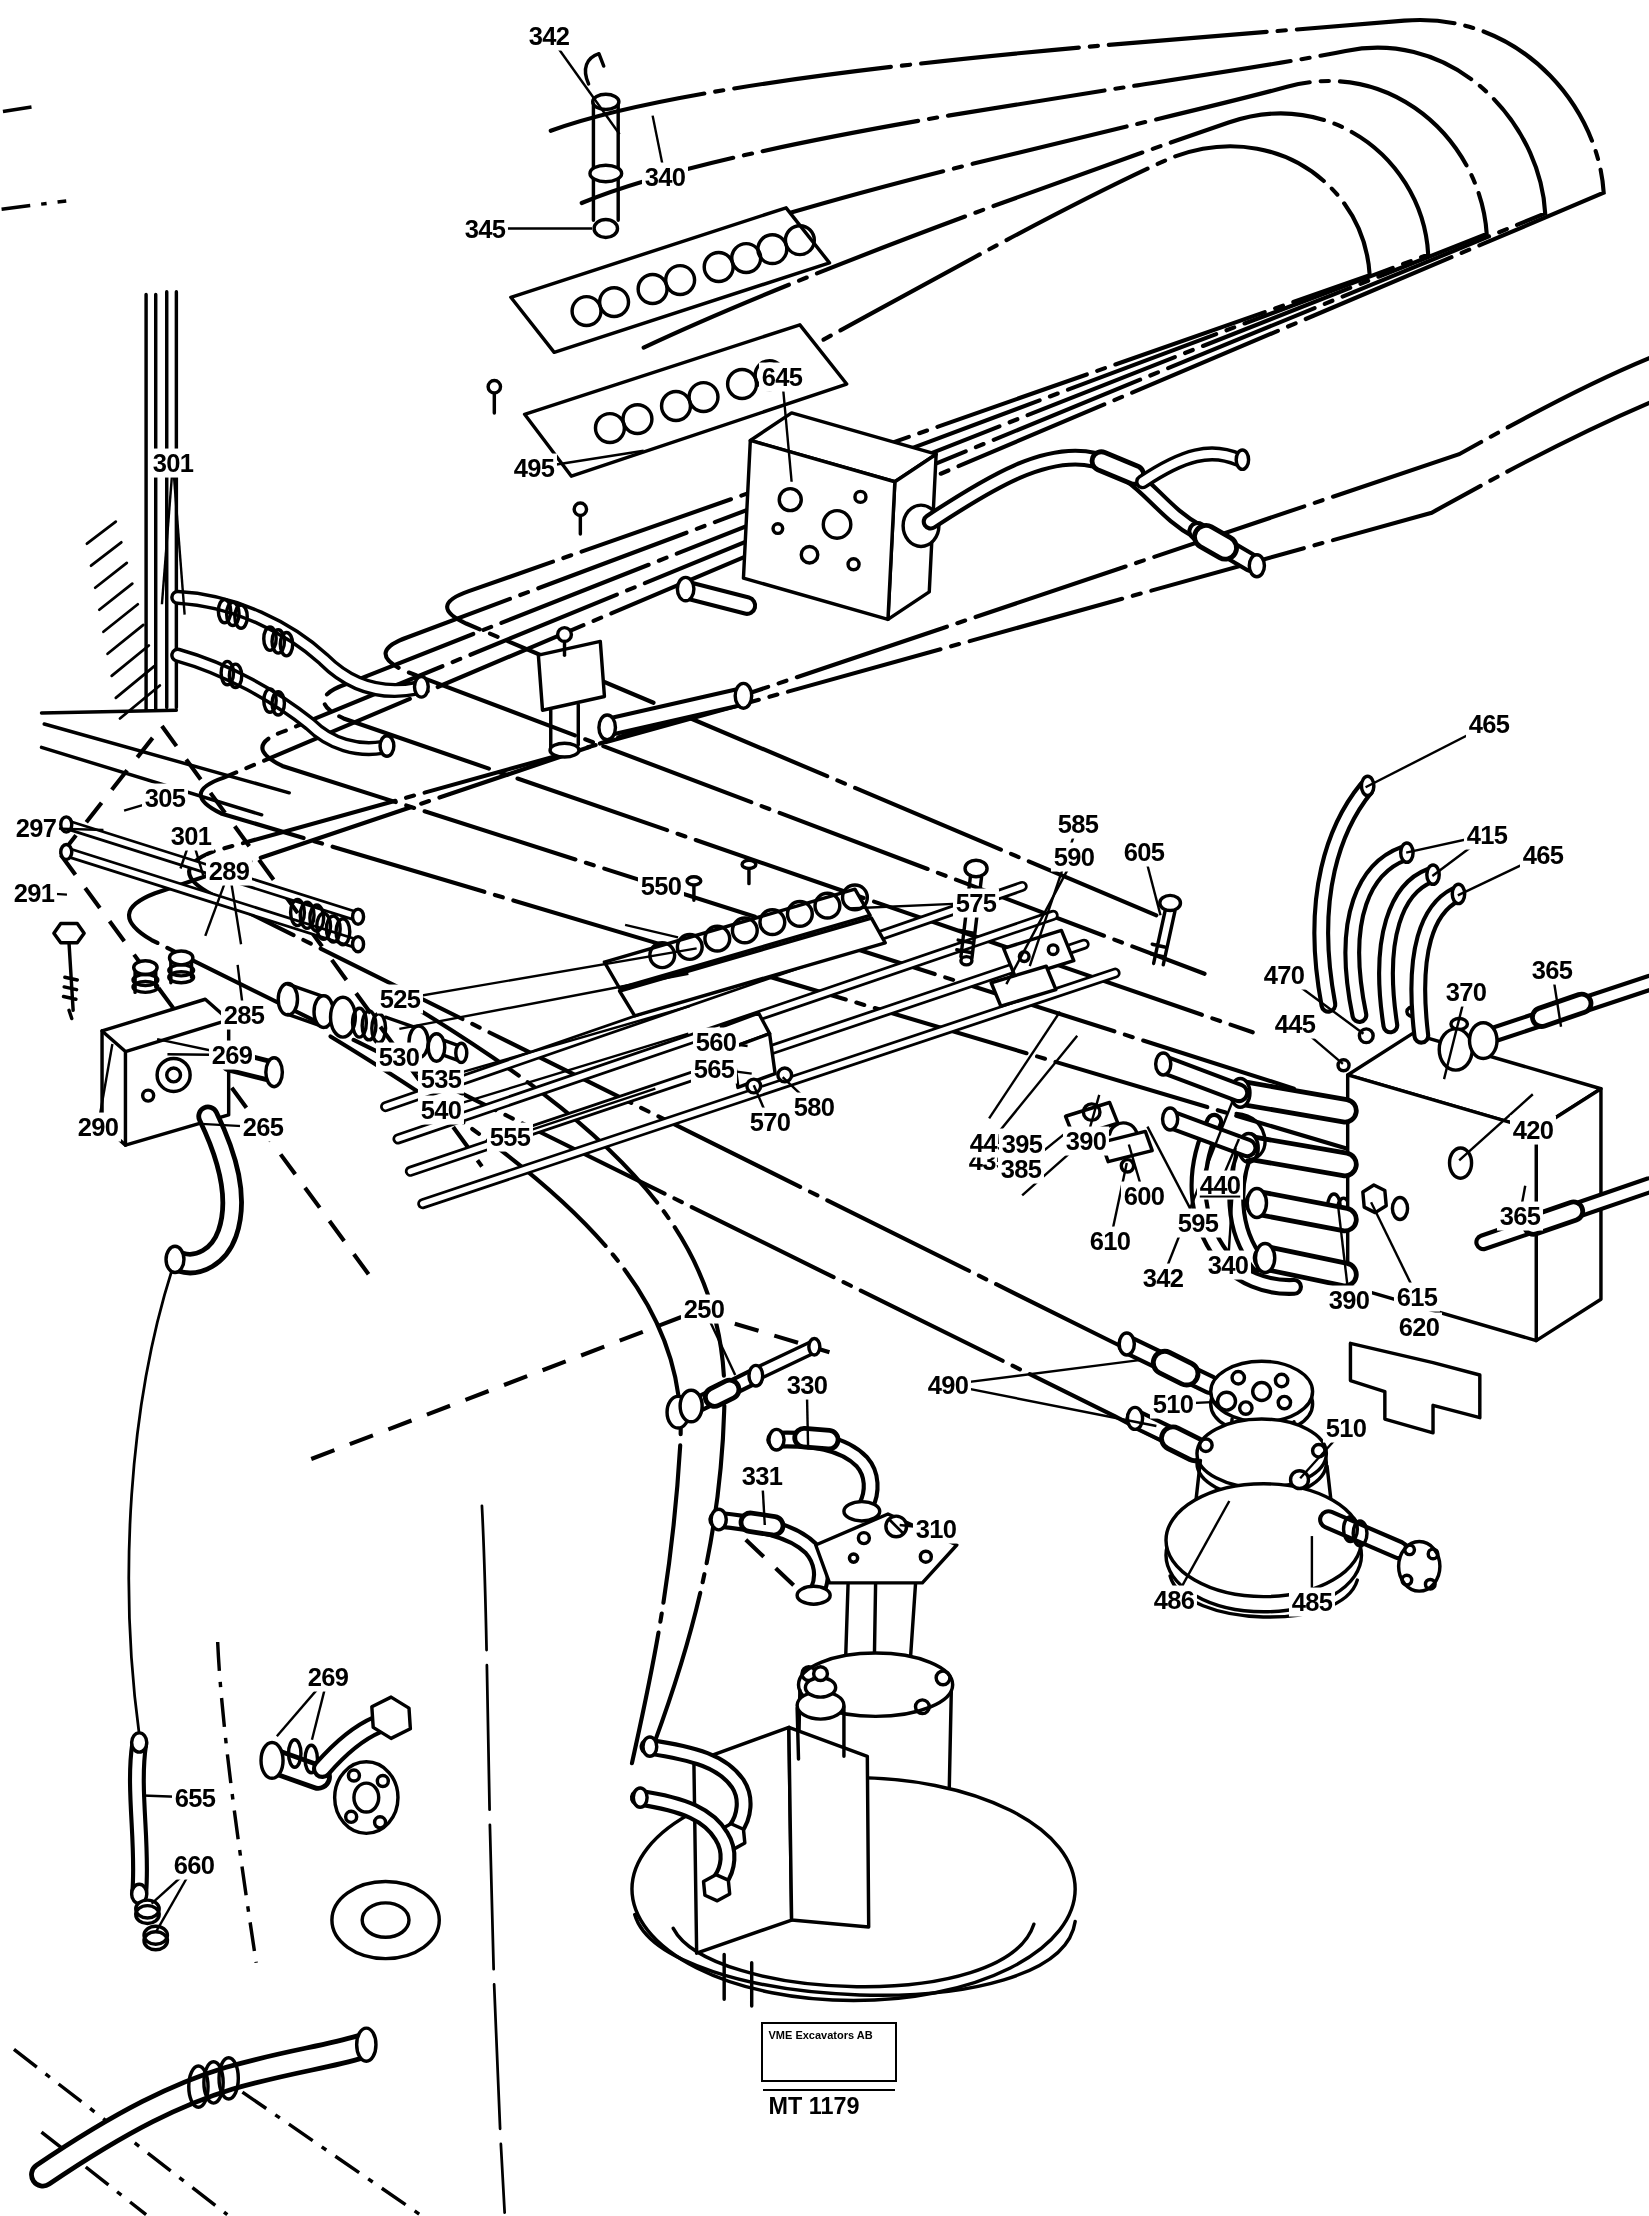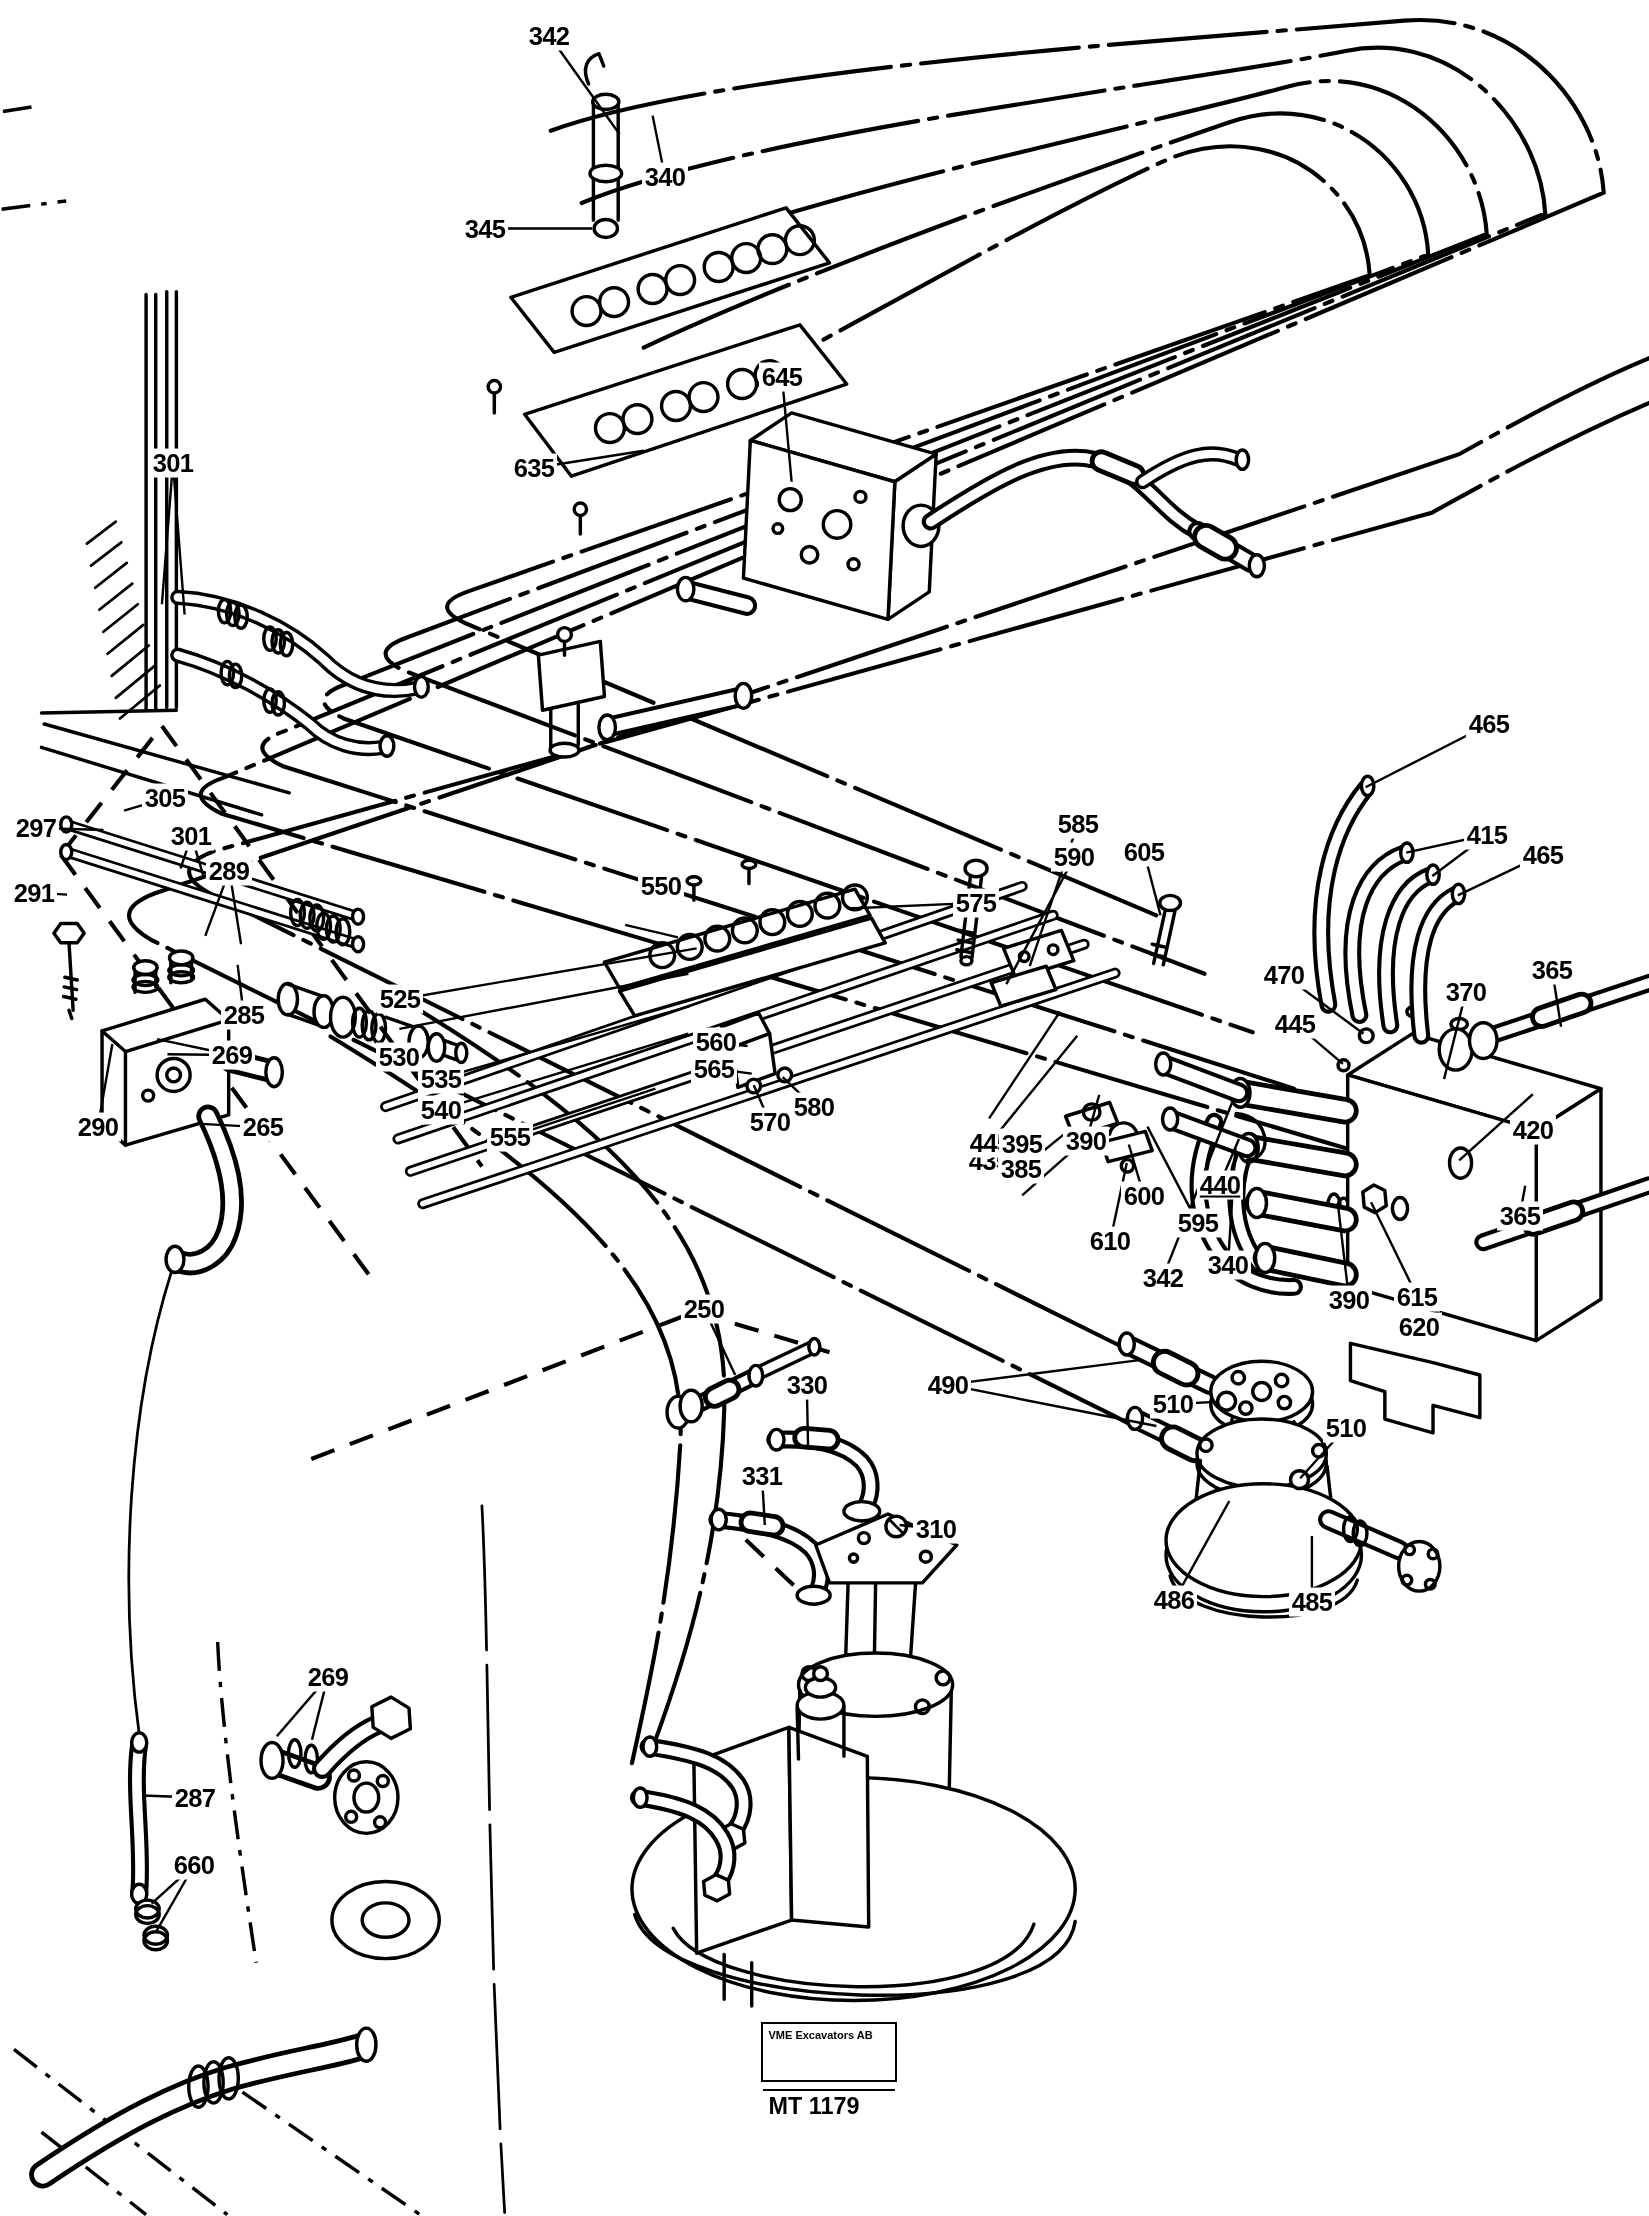"635" div.part-label { text: 635 -> 495 }
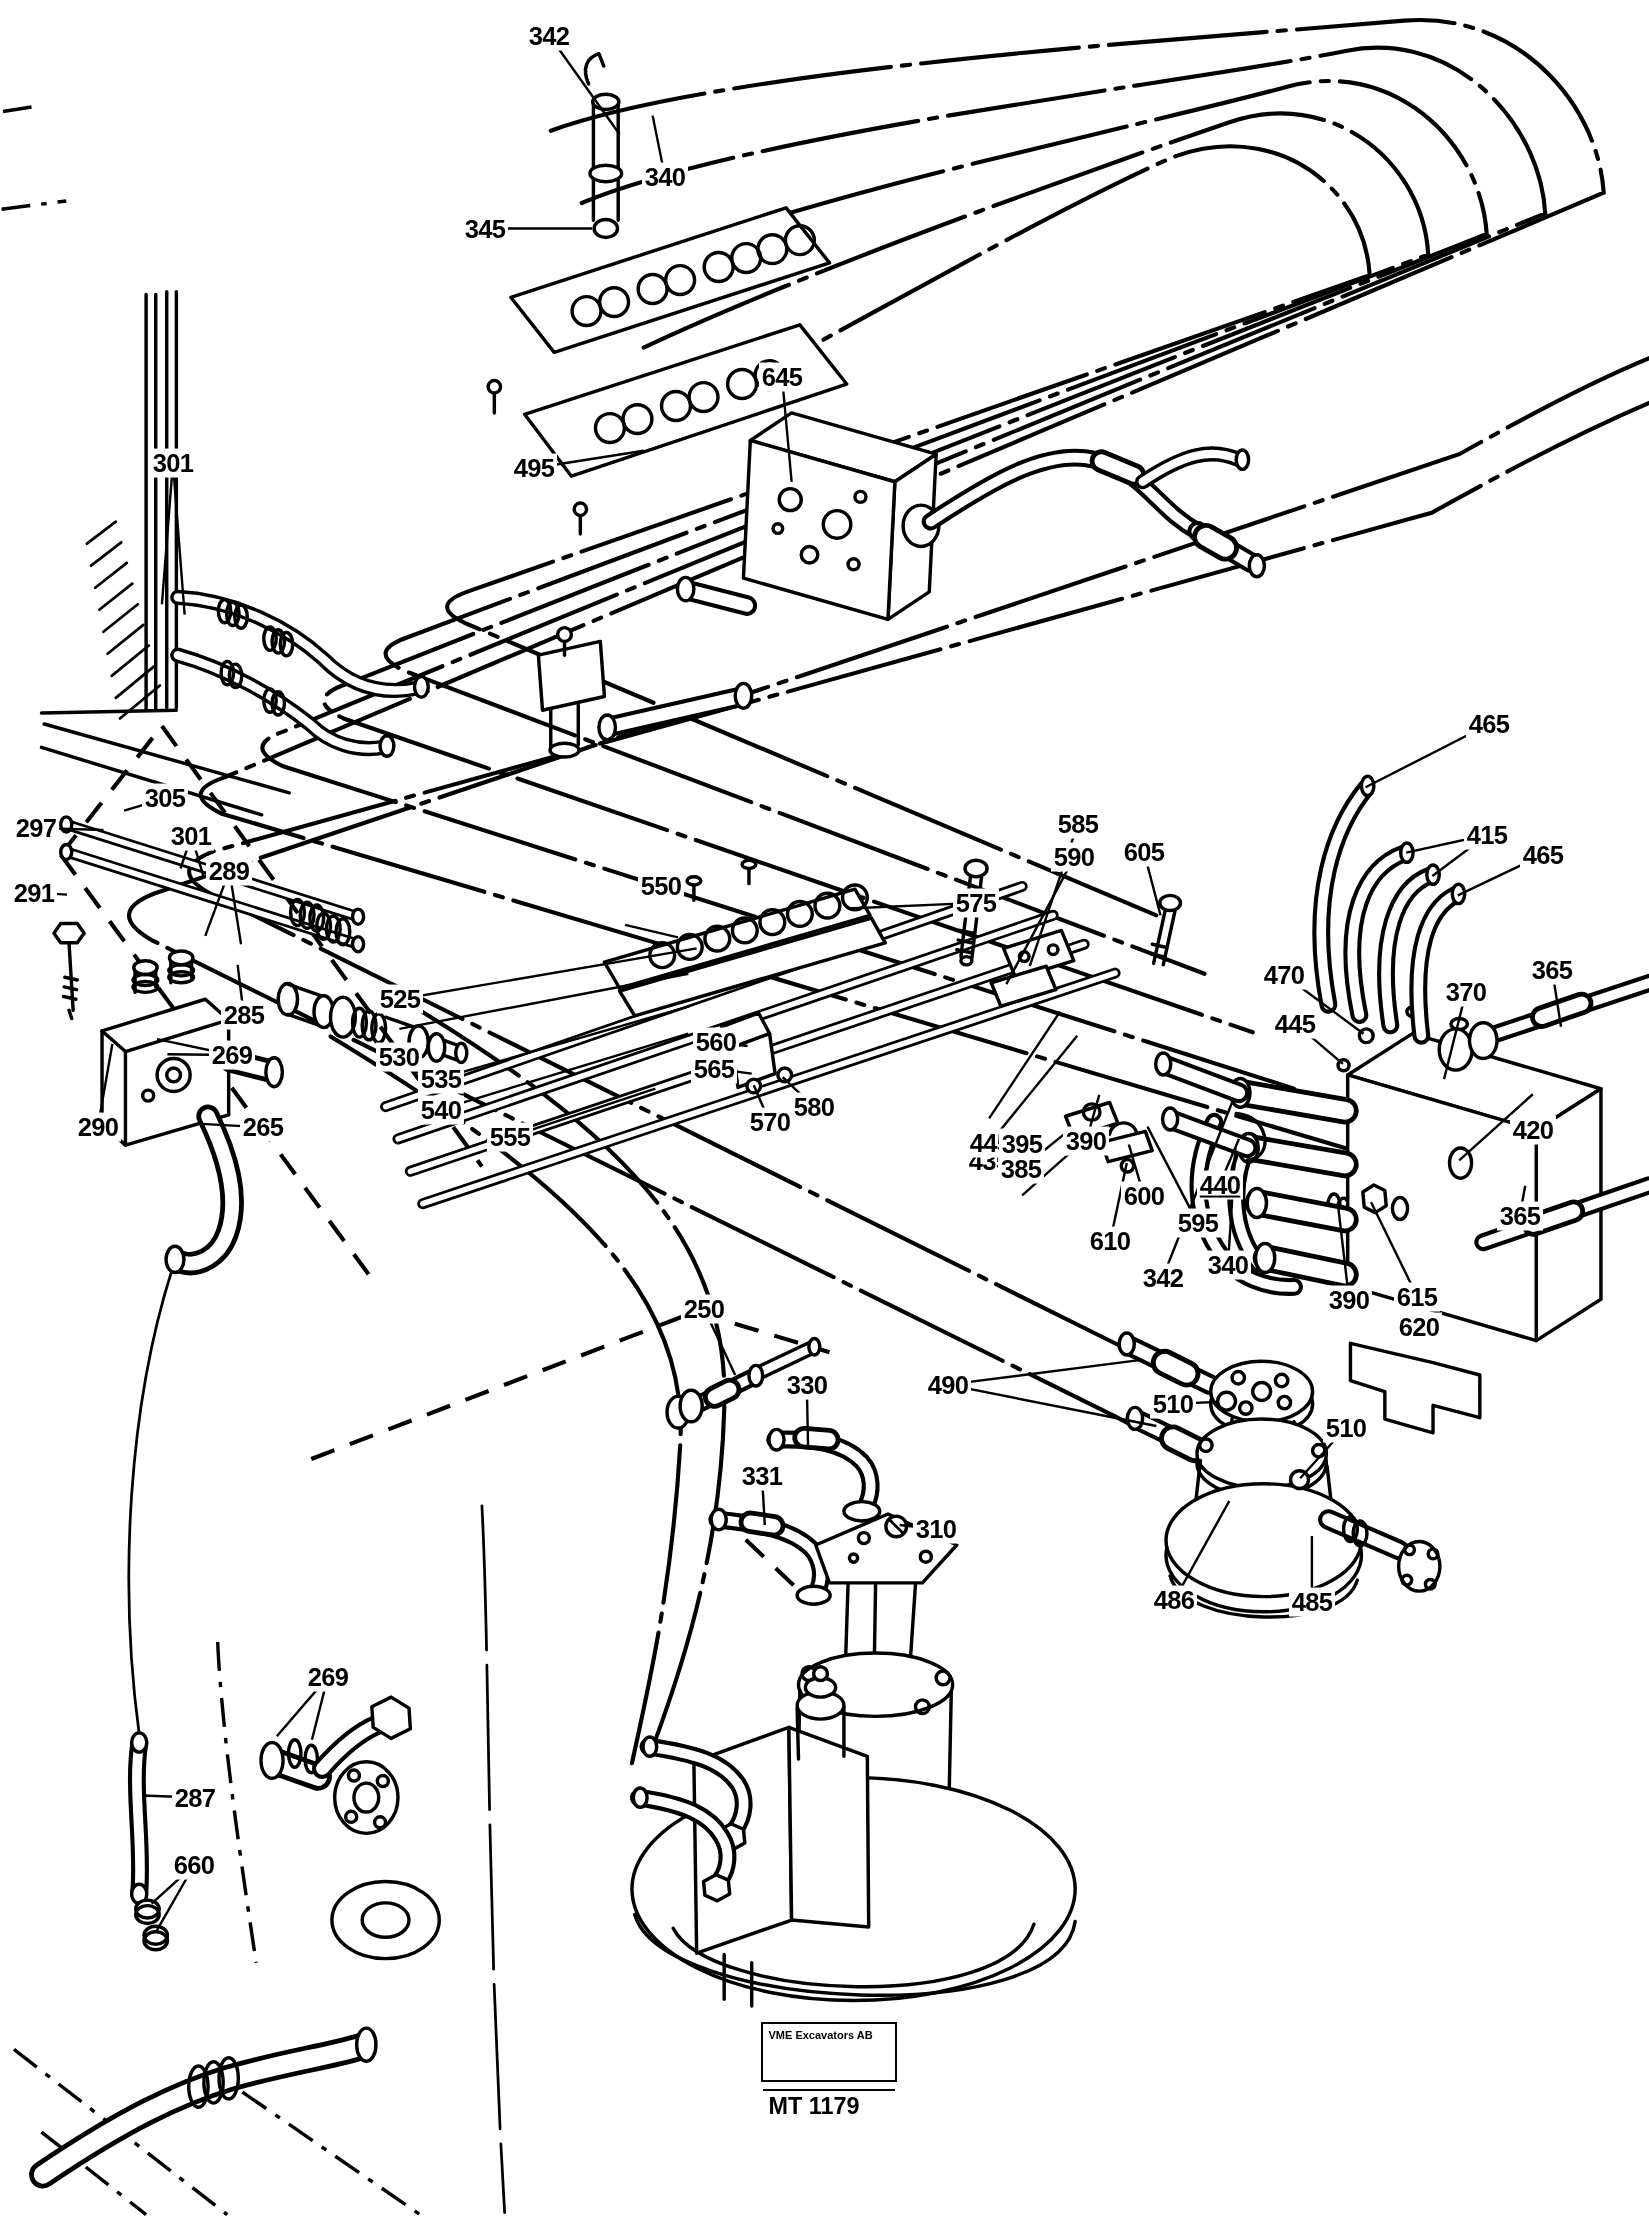"287" div.part-label { text: 287 -> 655 }
